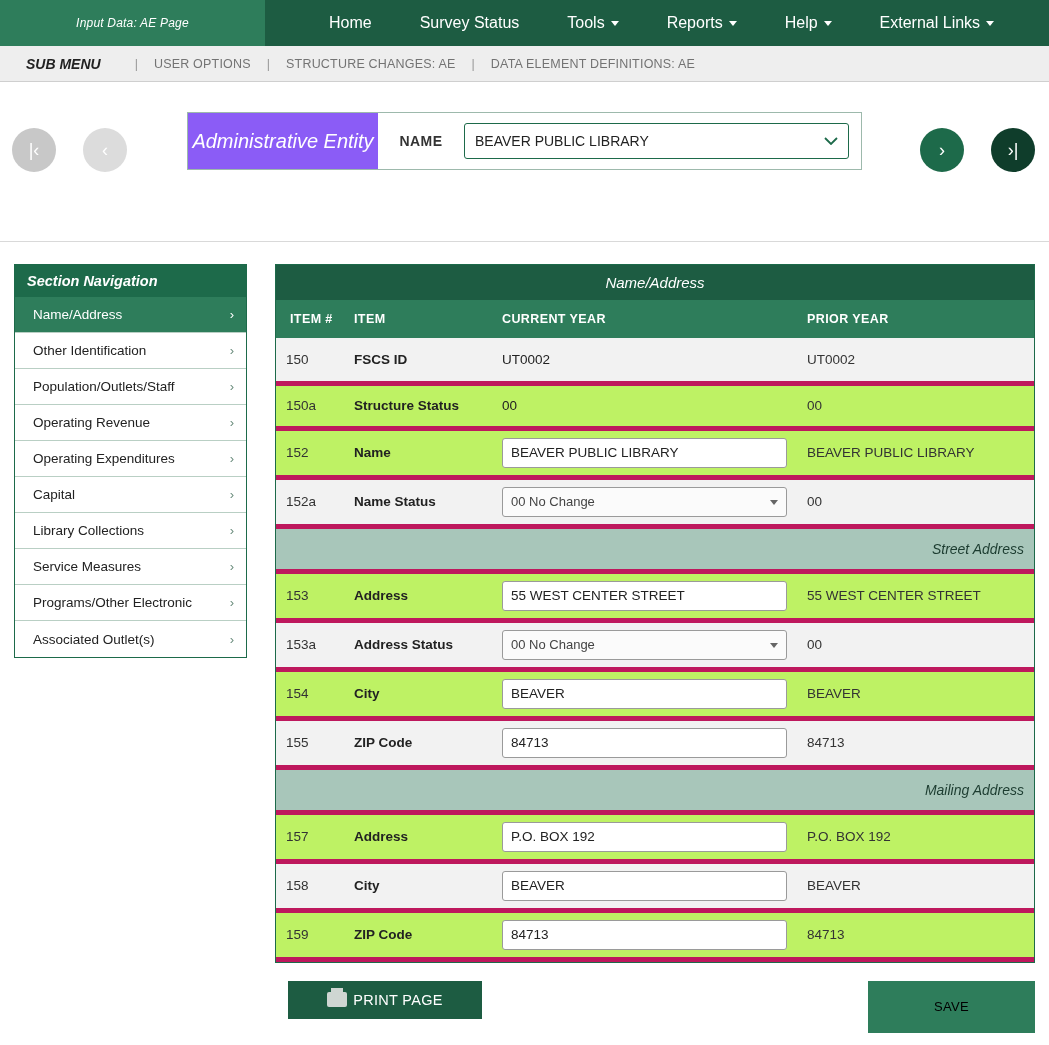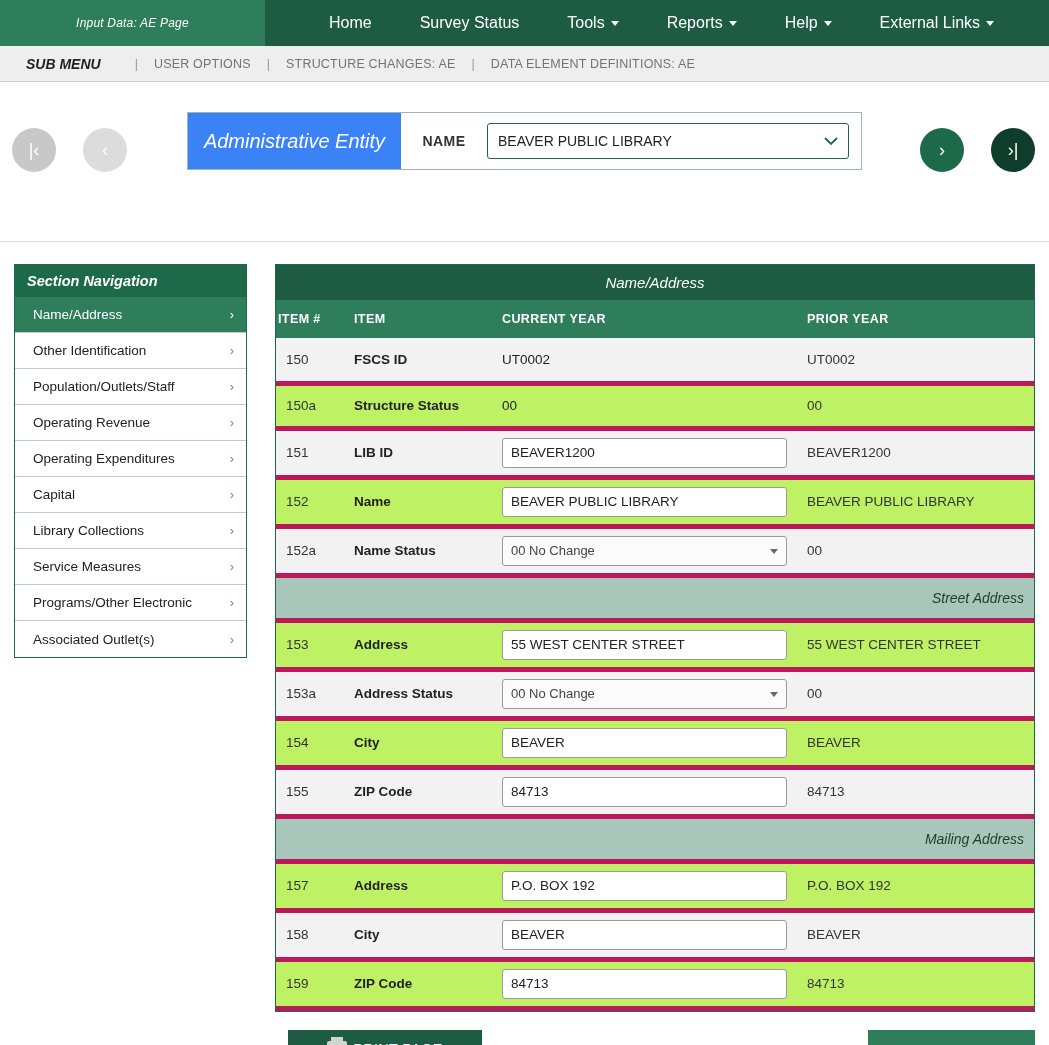"Administrative Entity" .entity-label { background: #3b82f6 -> #8b5cf6; width: 213px -> 190px }
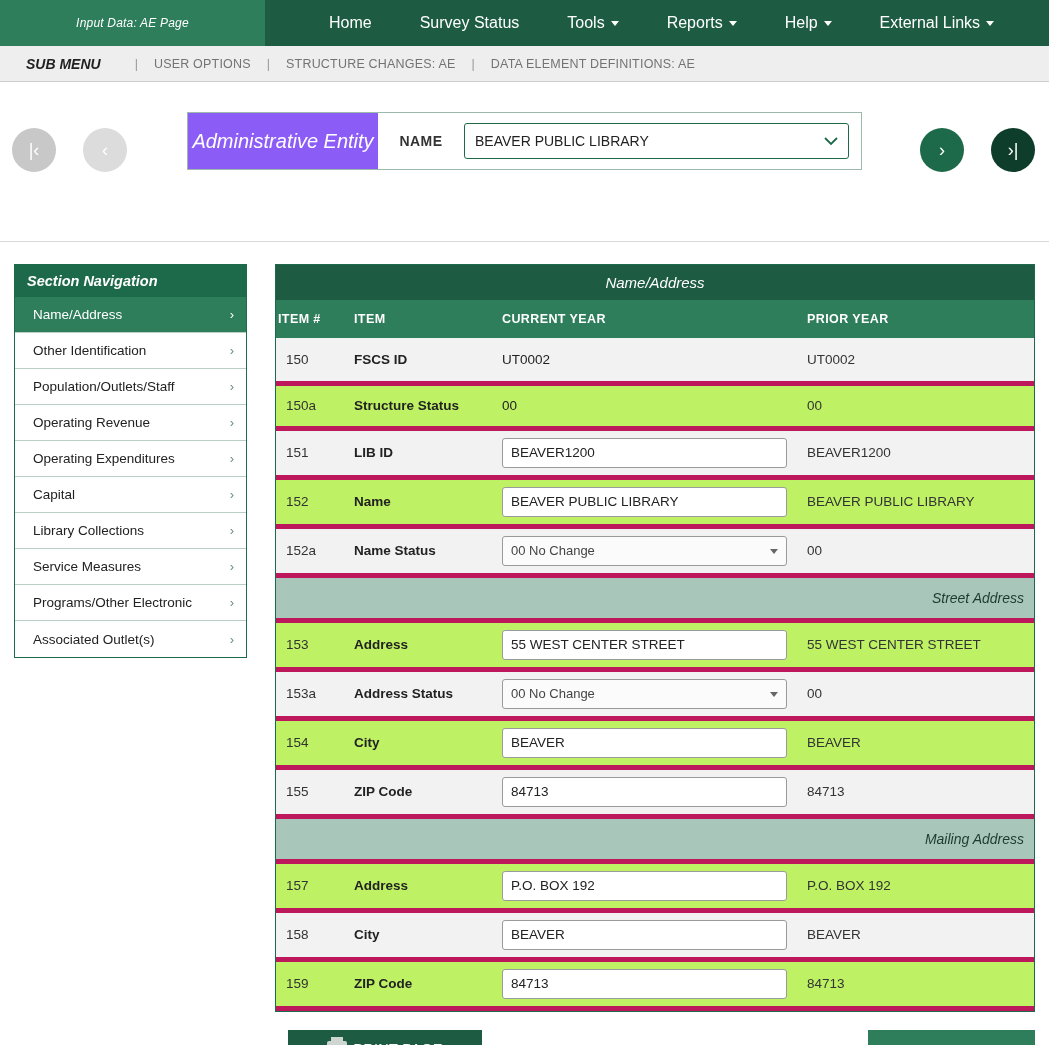"ITEM #" table.grid th.c1 { padding-left: 2px -> 14px }
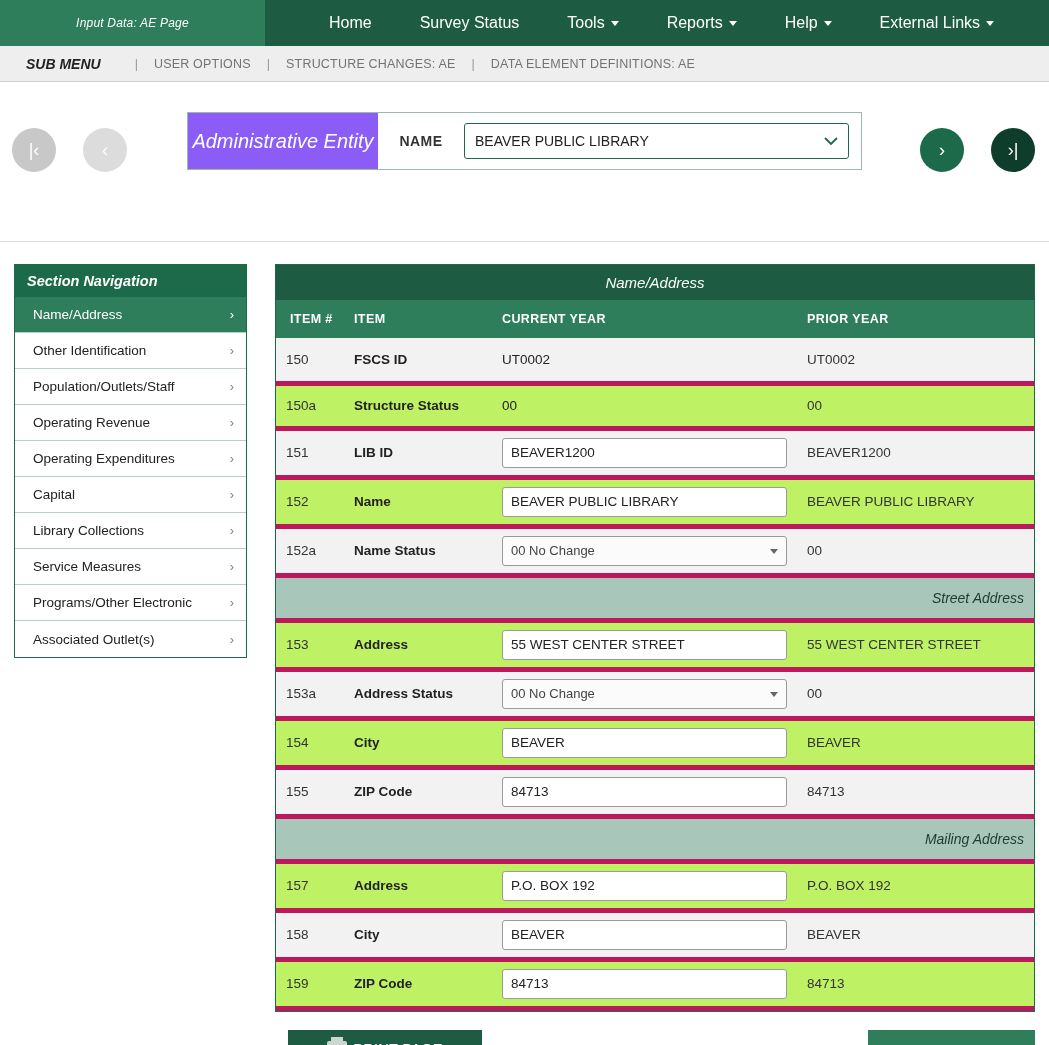"151" tr.odd { html: <tr> <td>151</td> <td>LIB ID</td> <td> <div> <span>BEAVER1200</span> </div> </td> <td>BEAVER1200</td> </tr> -> none }
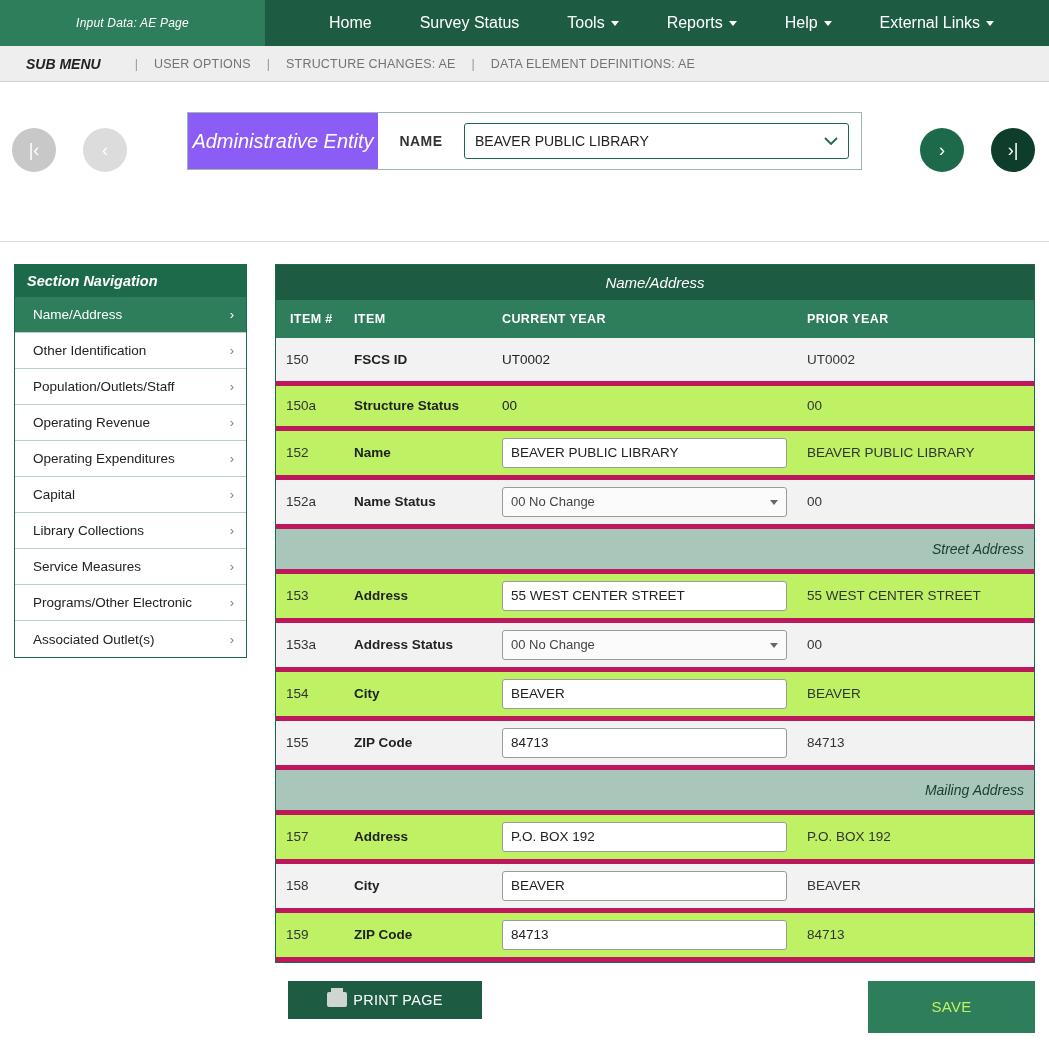"SAVE" .btn-save { color: #bef264 -> #000000; font-size: 15px -> 13px }
